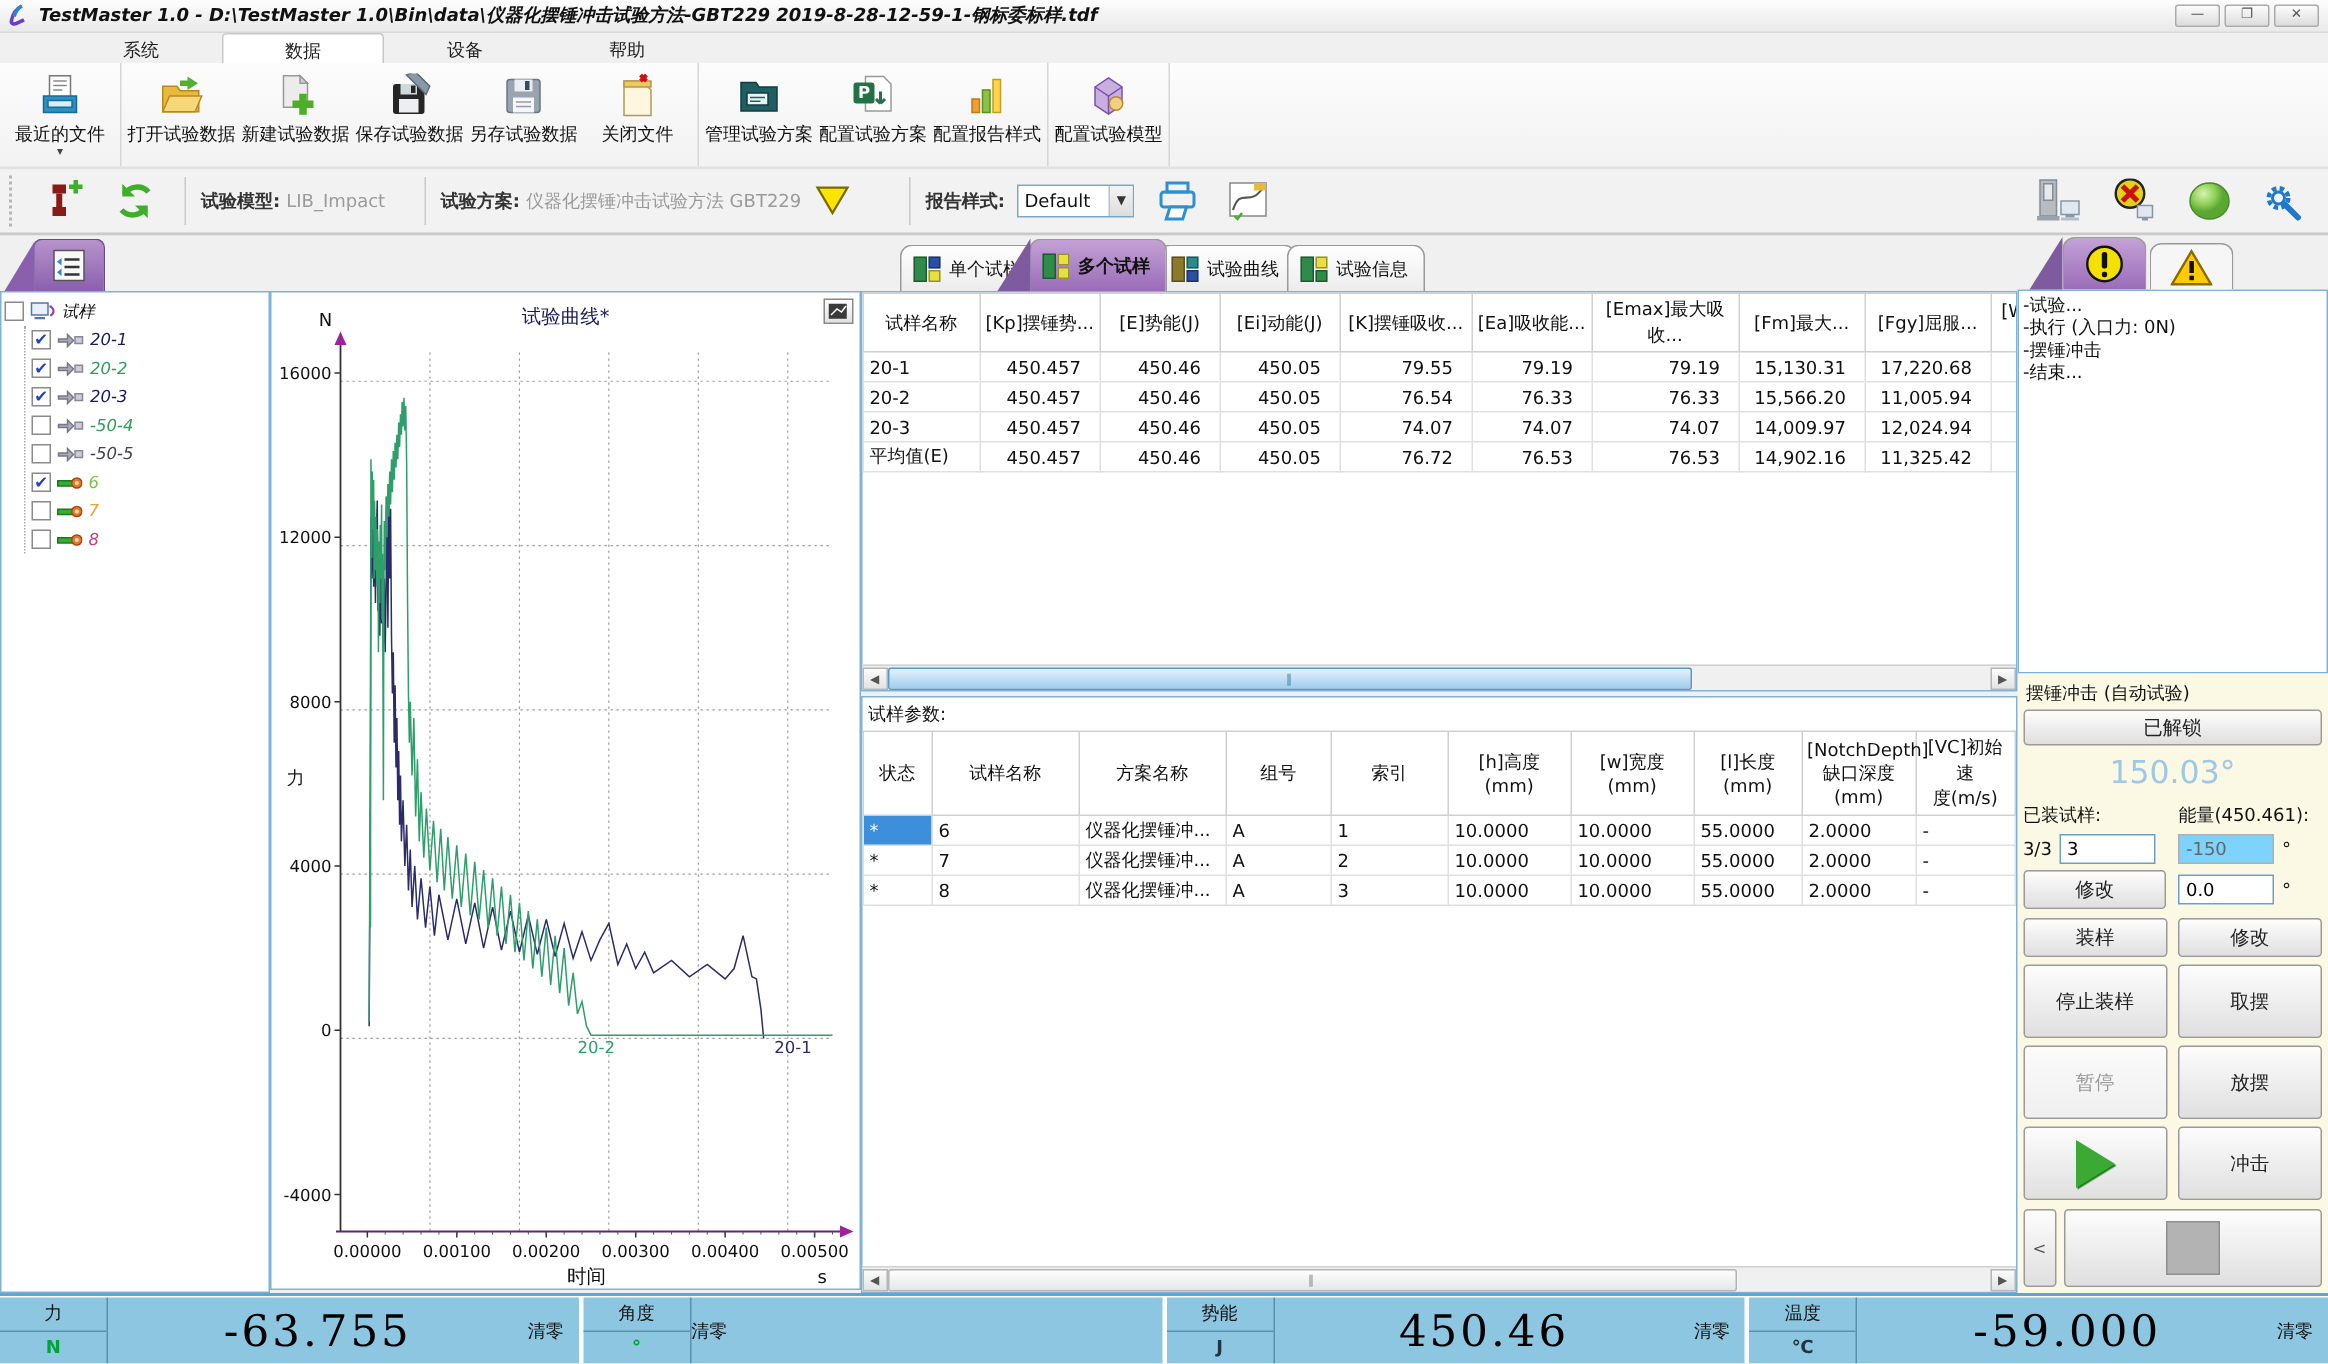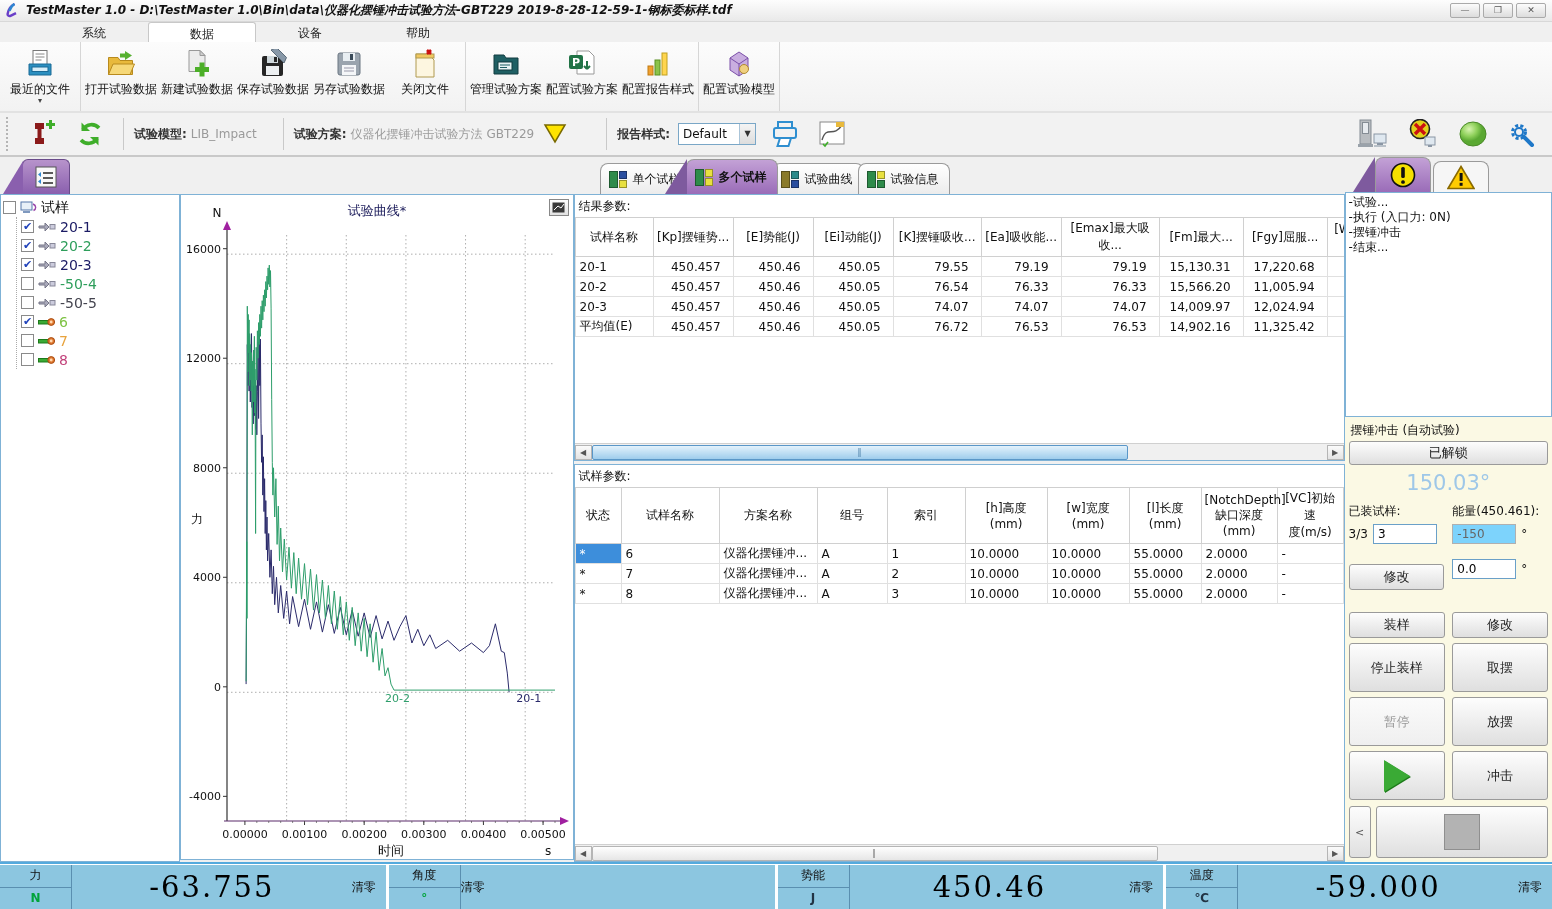"试样" .tree-label { font-size: 14px -> 11px; font-style: none -> italic }
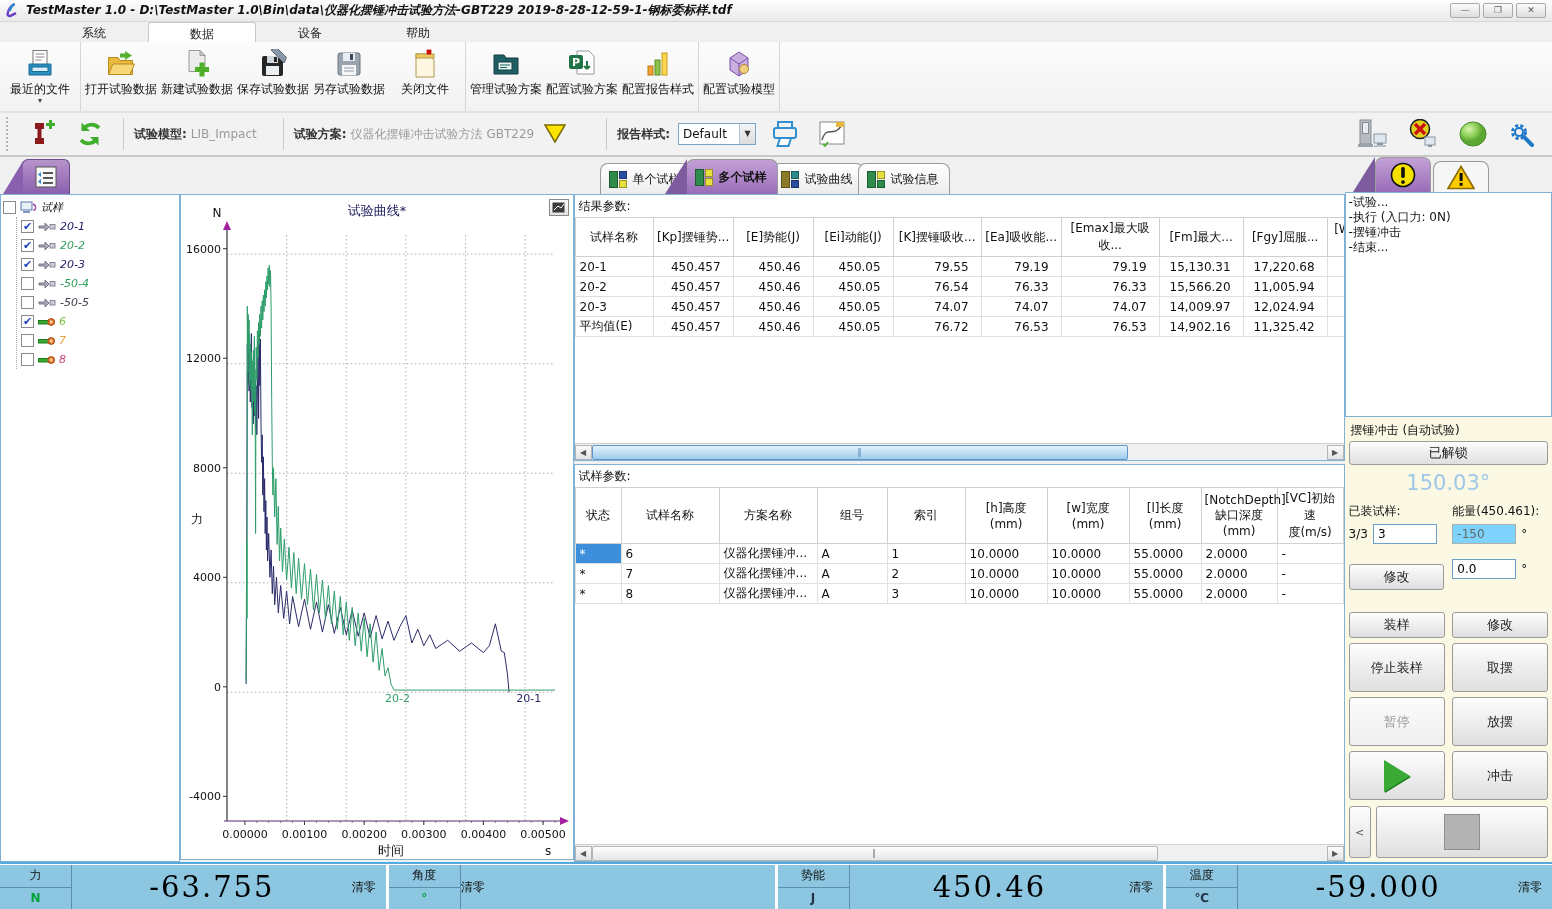"结果参数:" div.tp-title { html: <div>结果参数:</div> -> none }
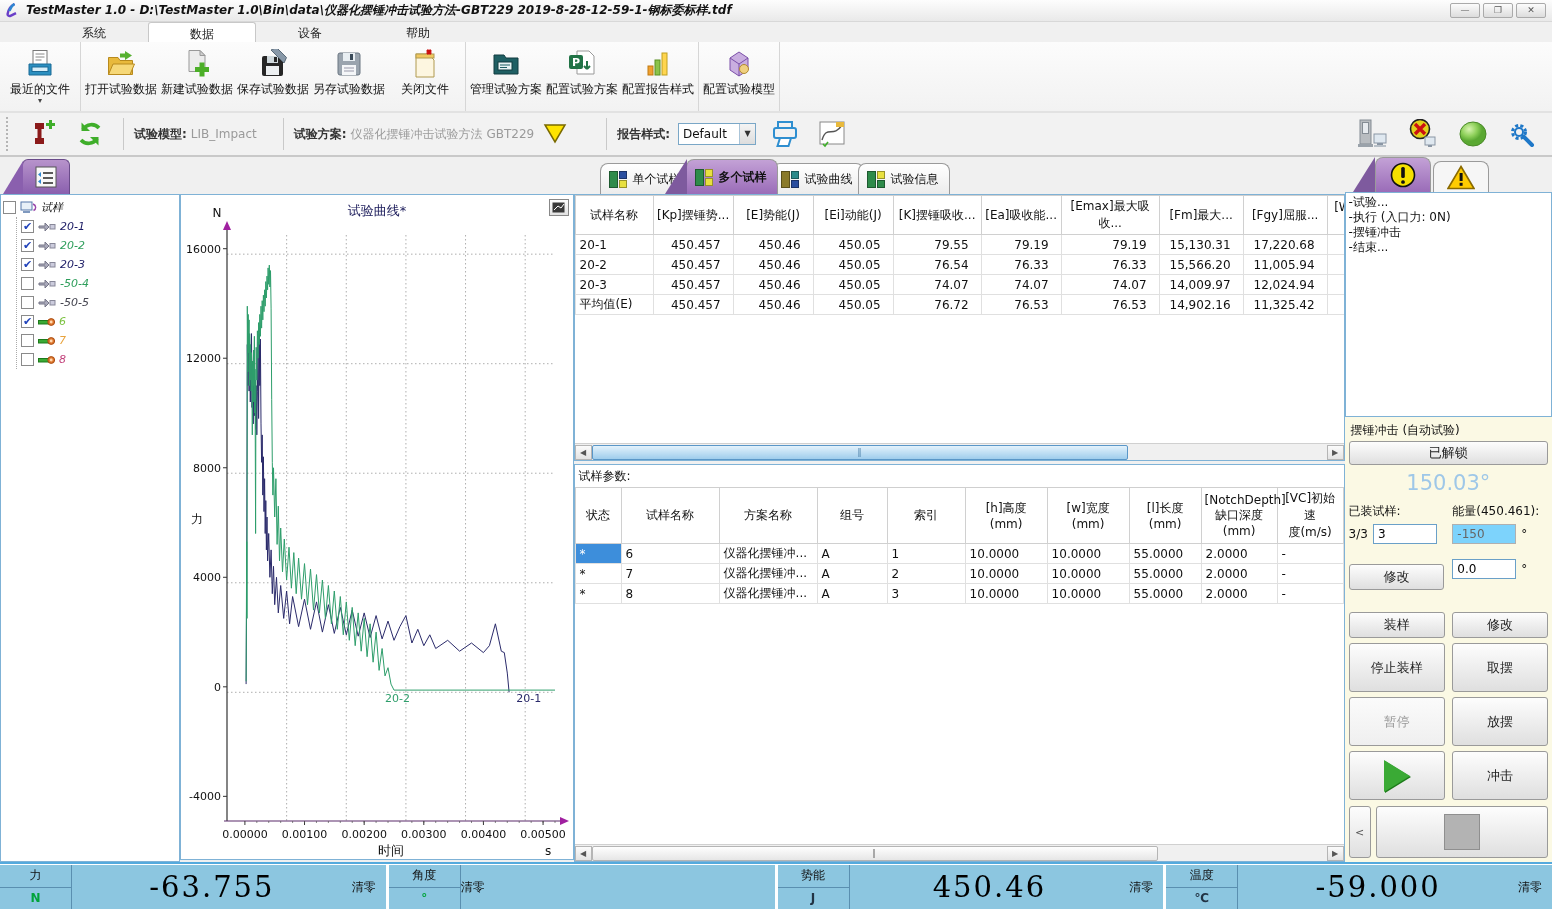"修改" .btn.h26 { margin-top: 16px -> none }
